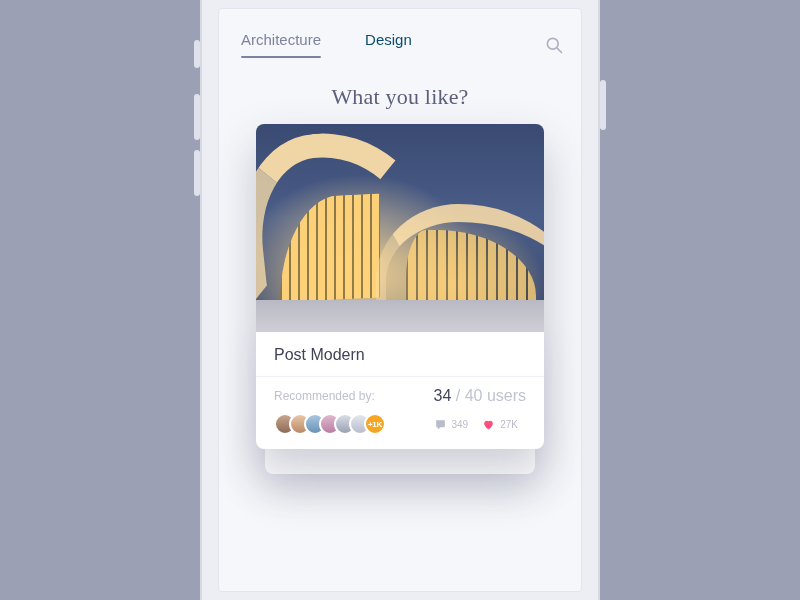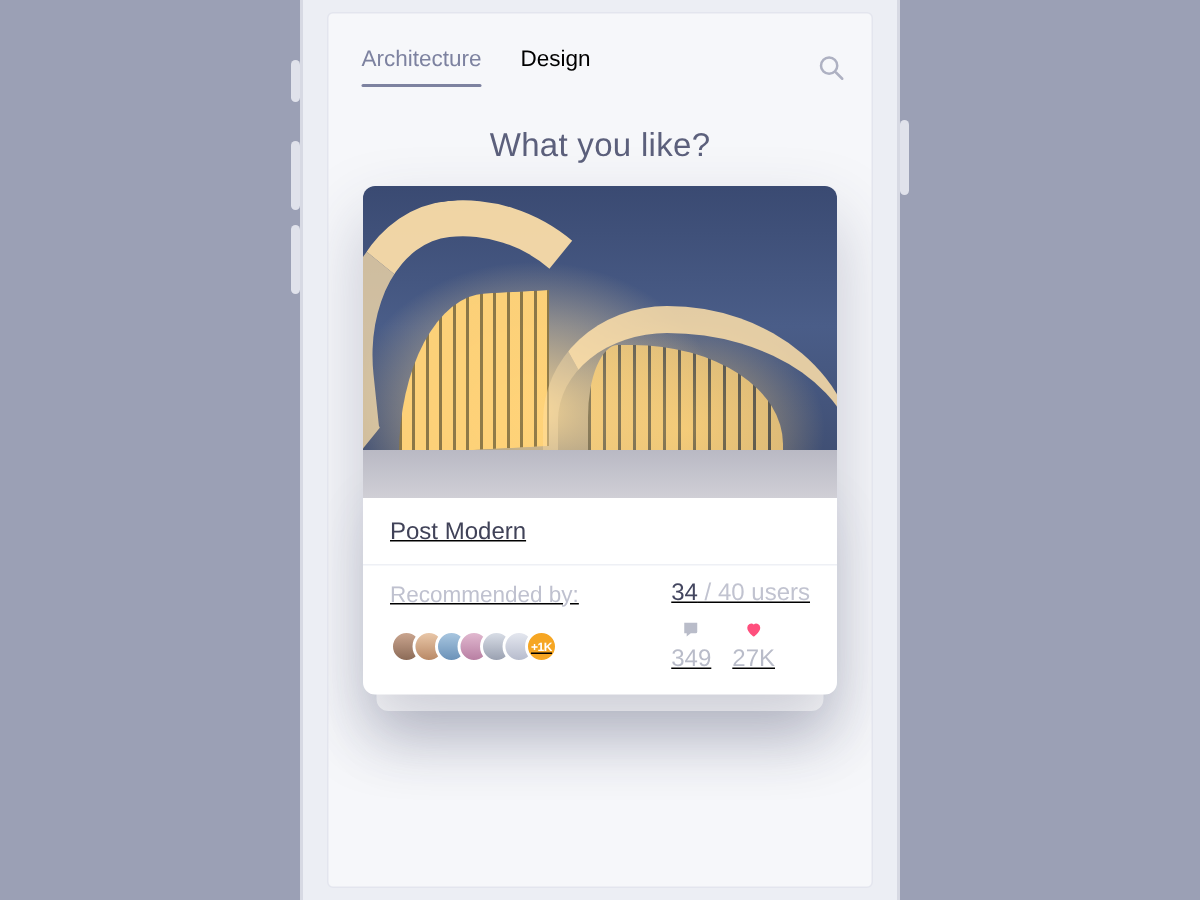"Architecture" .tabs { gap: 26px -> 44px }
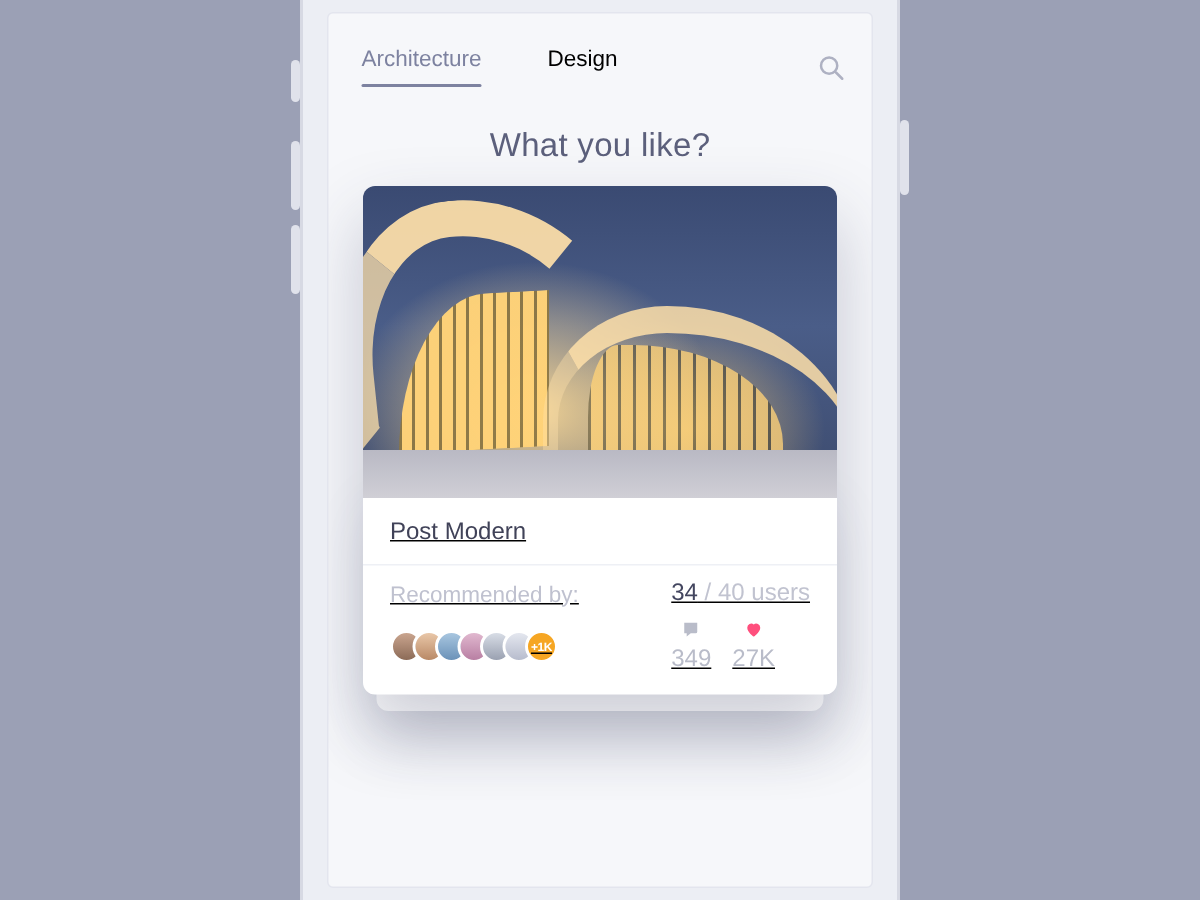"Design" .tab { color: #000000 -> #0c4a6e }
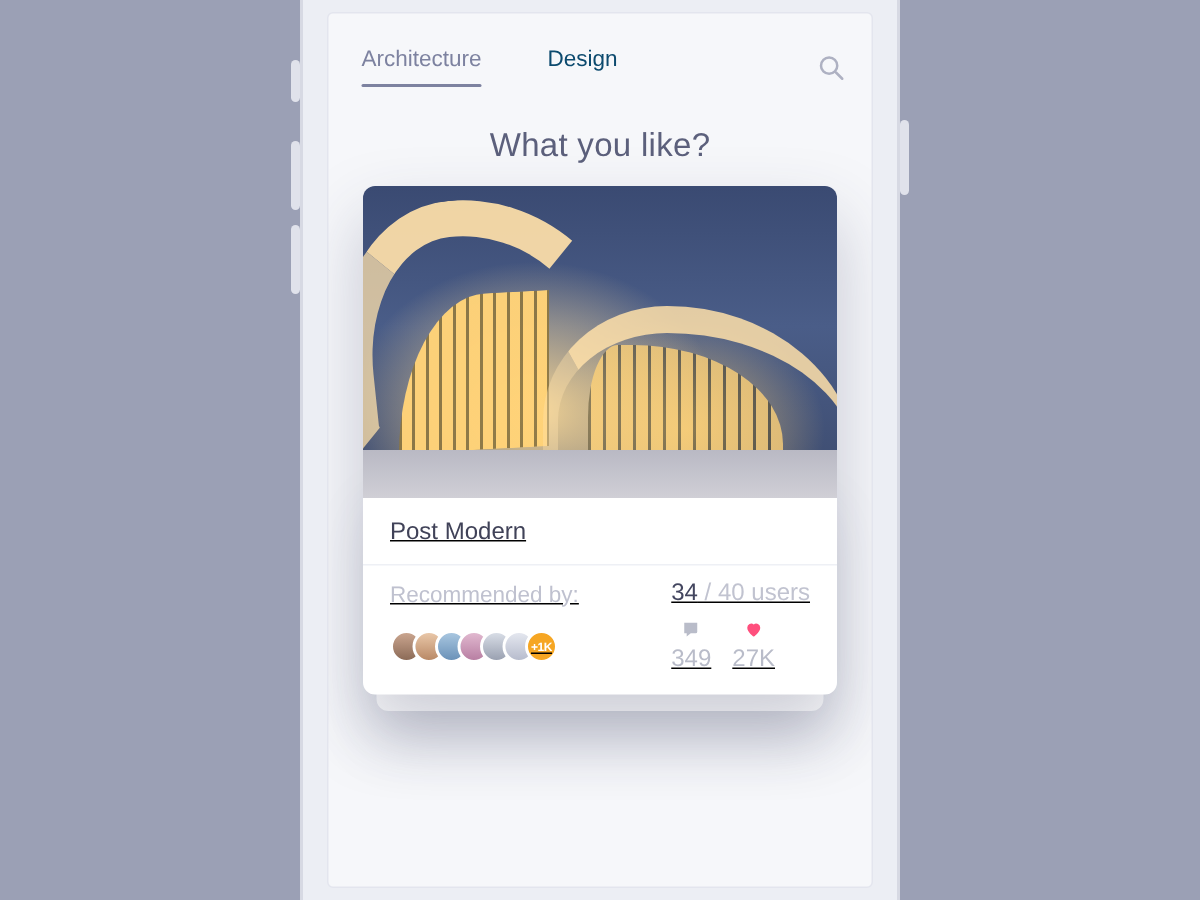"What you like?" .heading { font-family: none -> Liberation Serif, serif }
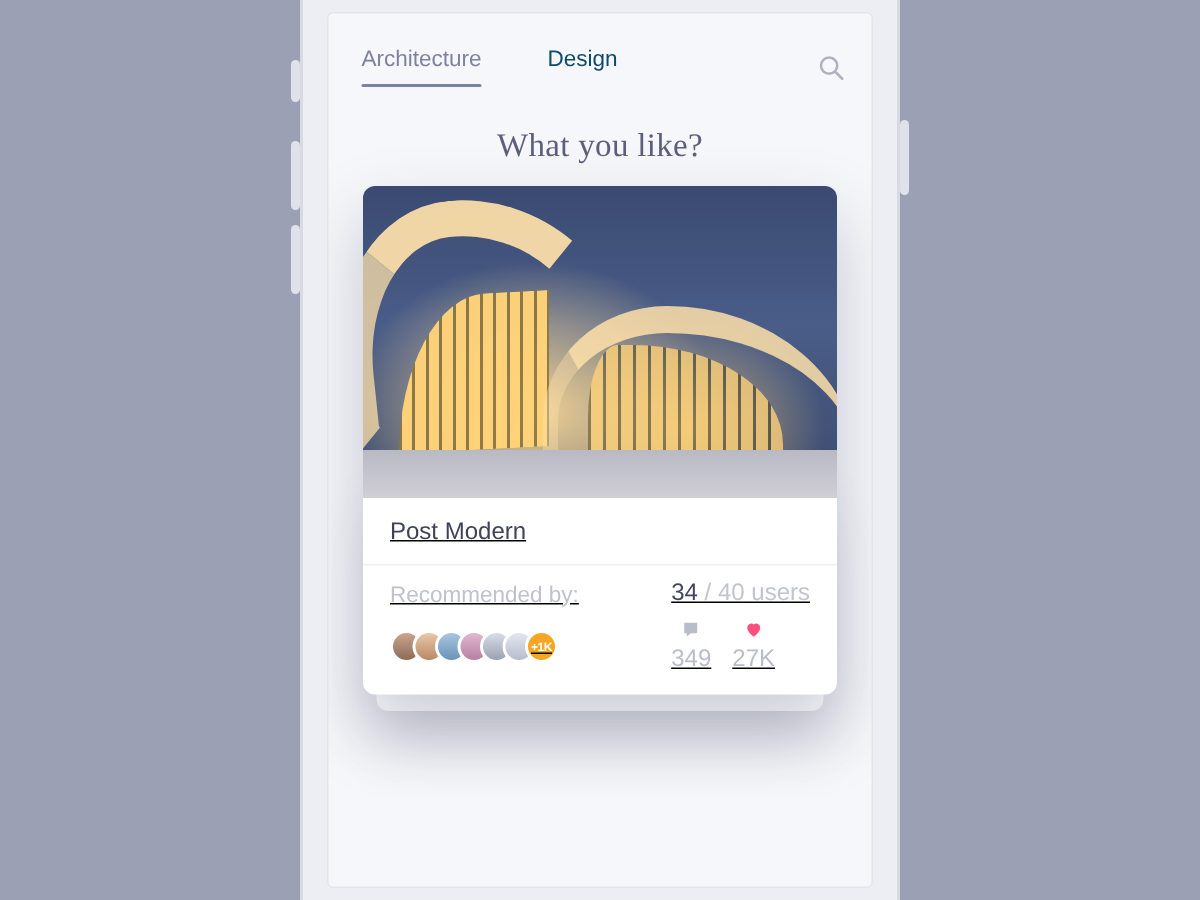"Post Modern" .card-stack { text-decoration: underline -> none; width: 316px -> 288px }
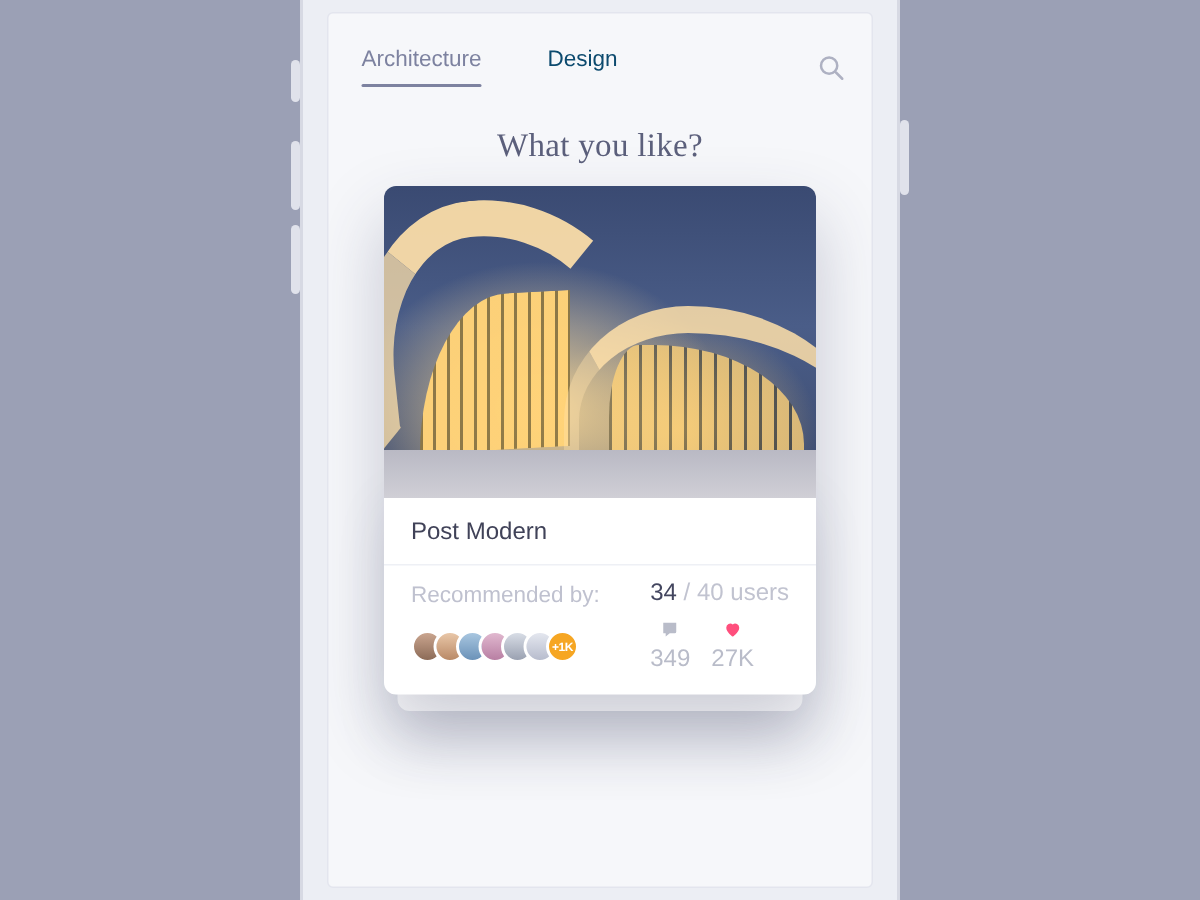"Recommended by:" .rec-label { font-size: 15px -> 12px }
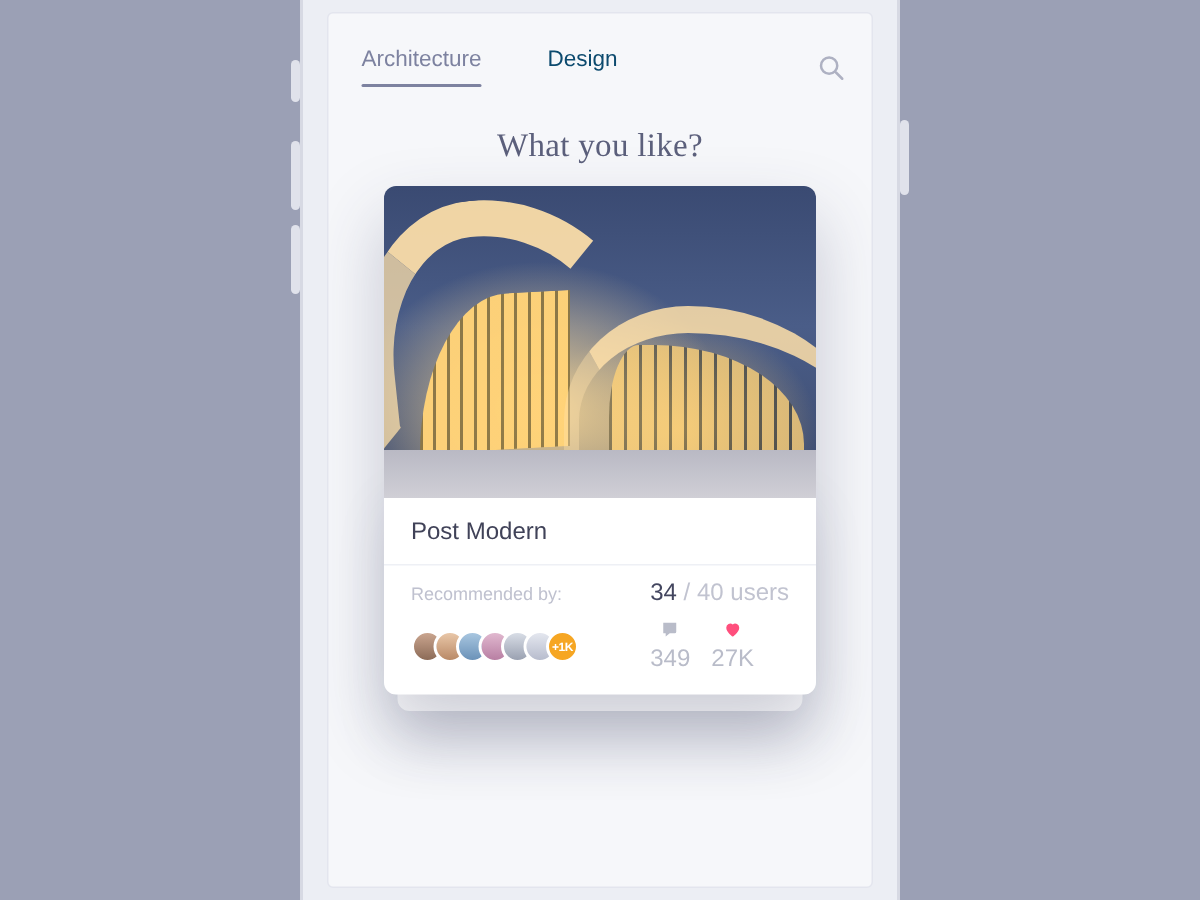"349" .stat { flex-direction: column -> none; font-size: 16px -> 10px }
